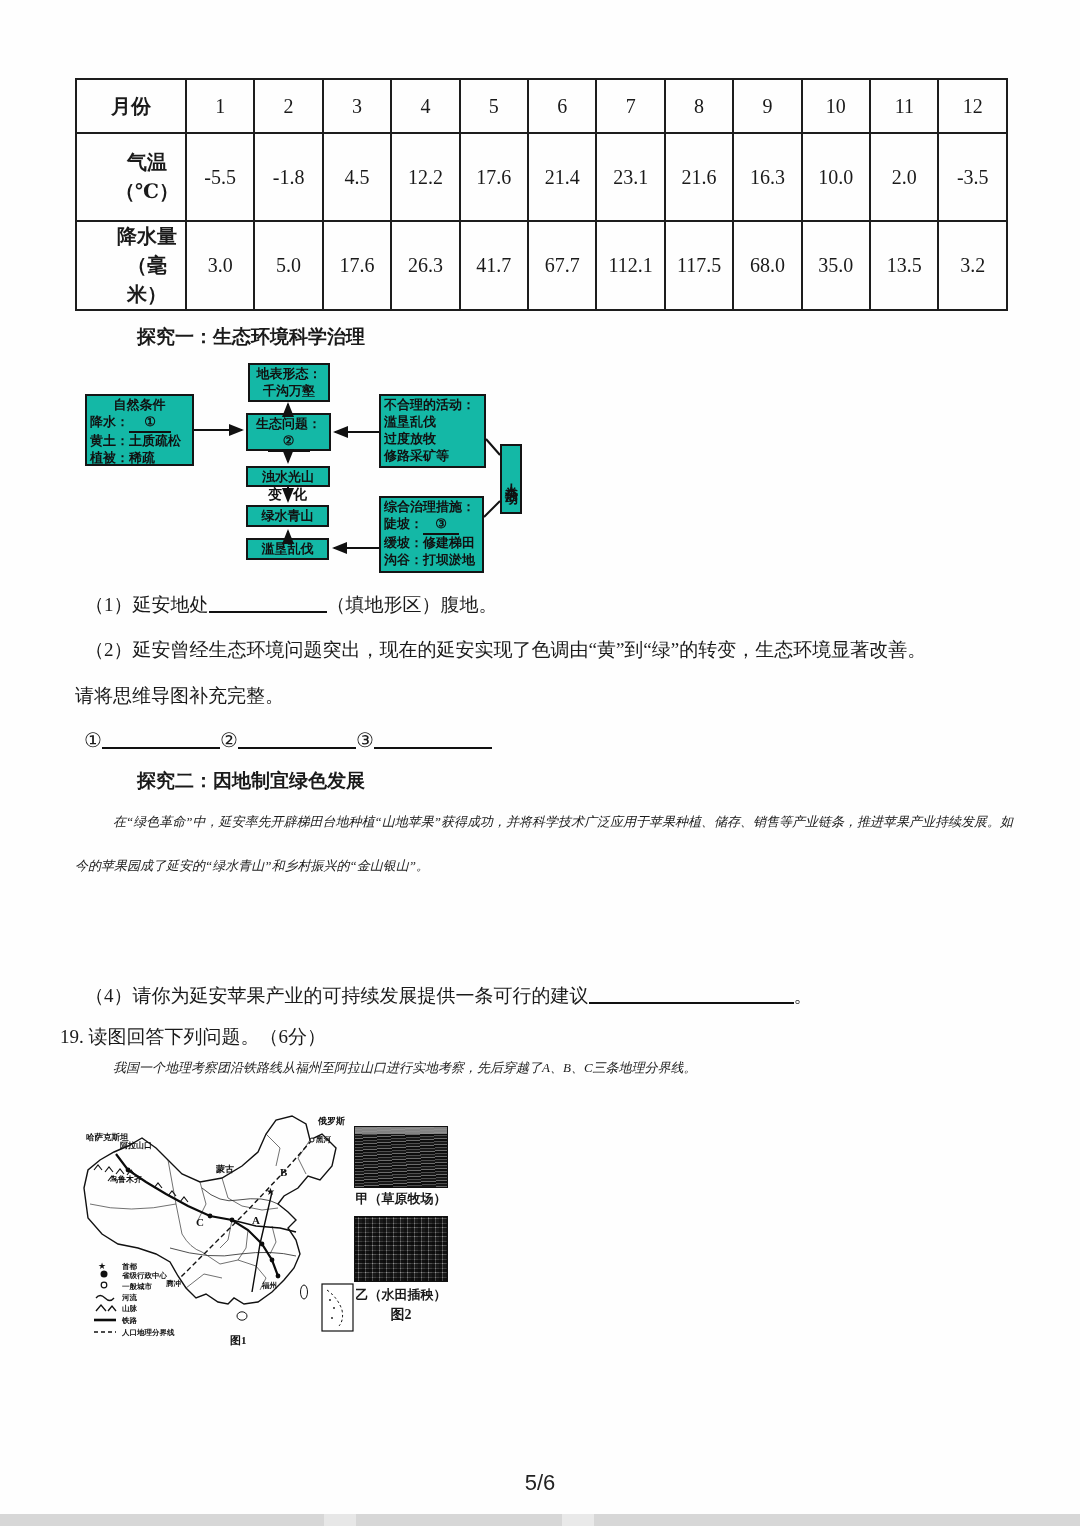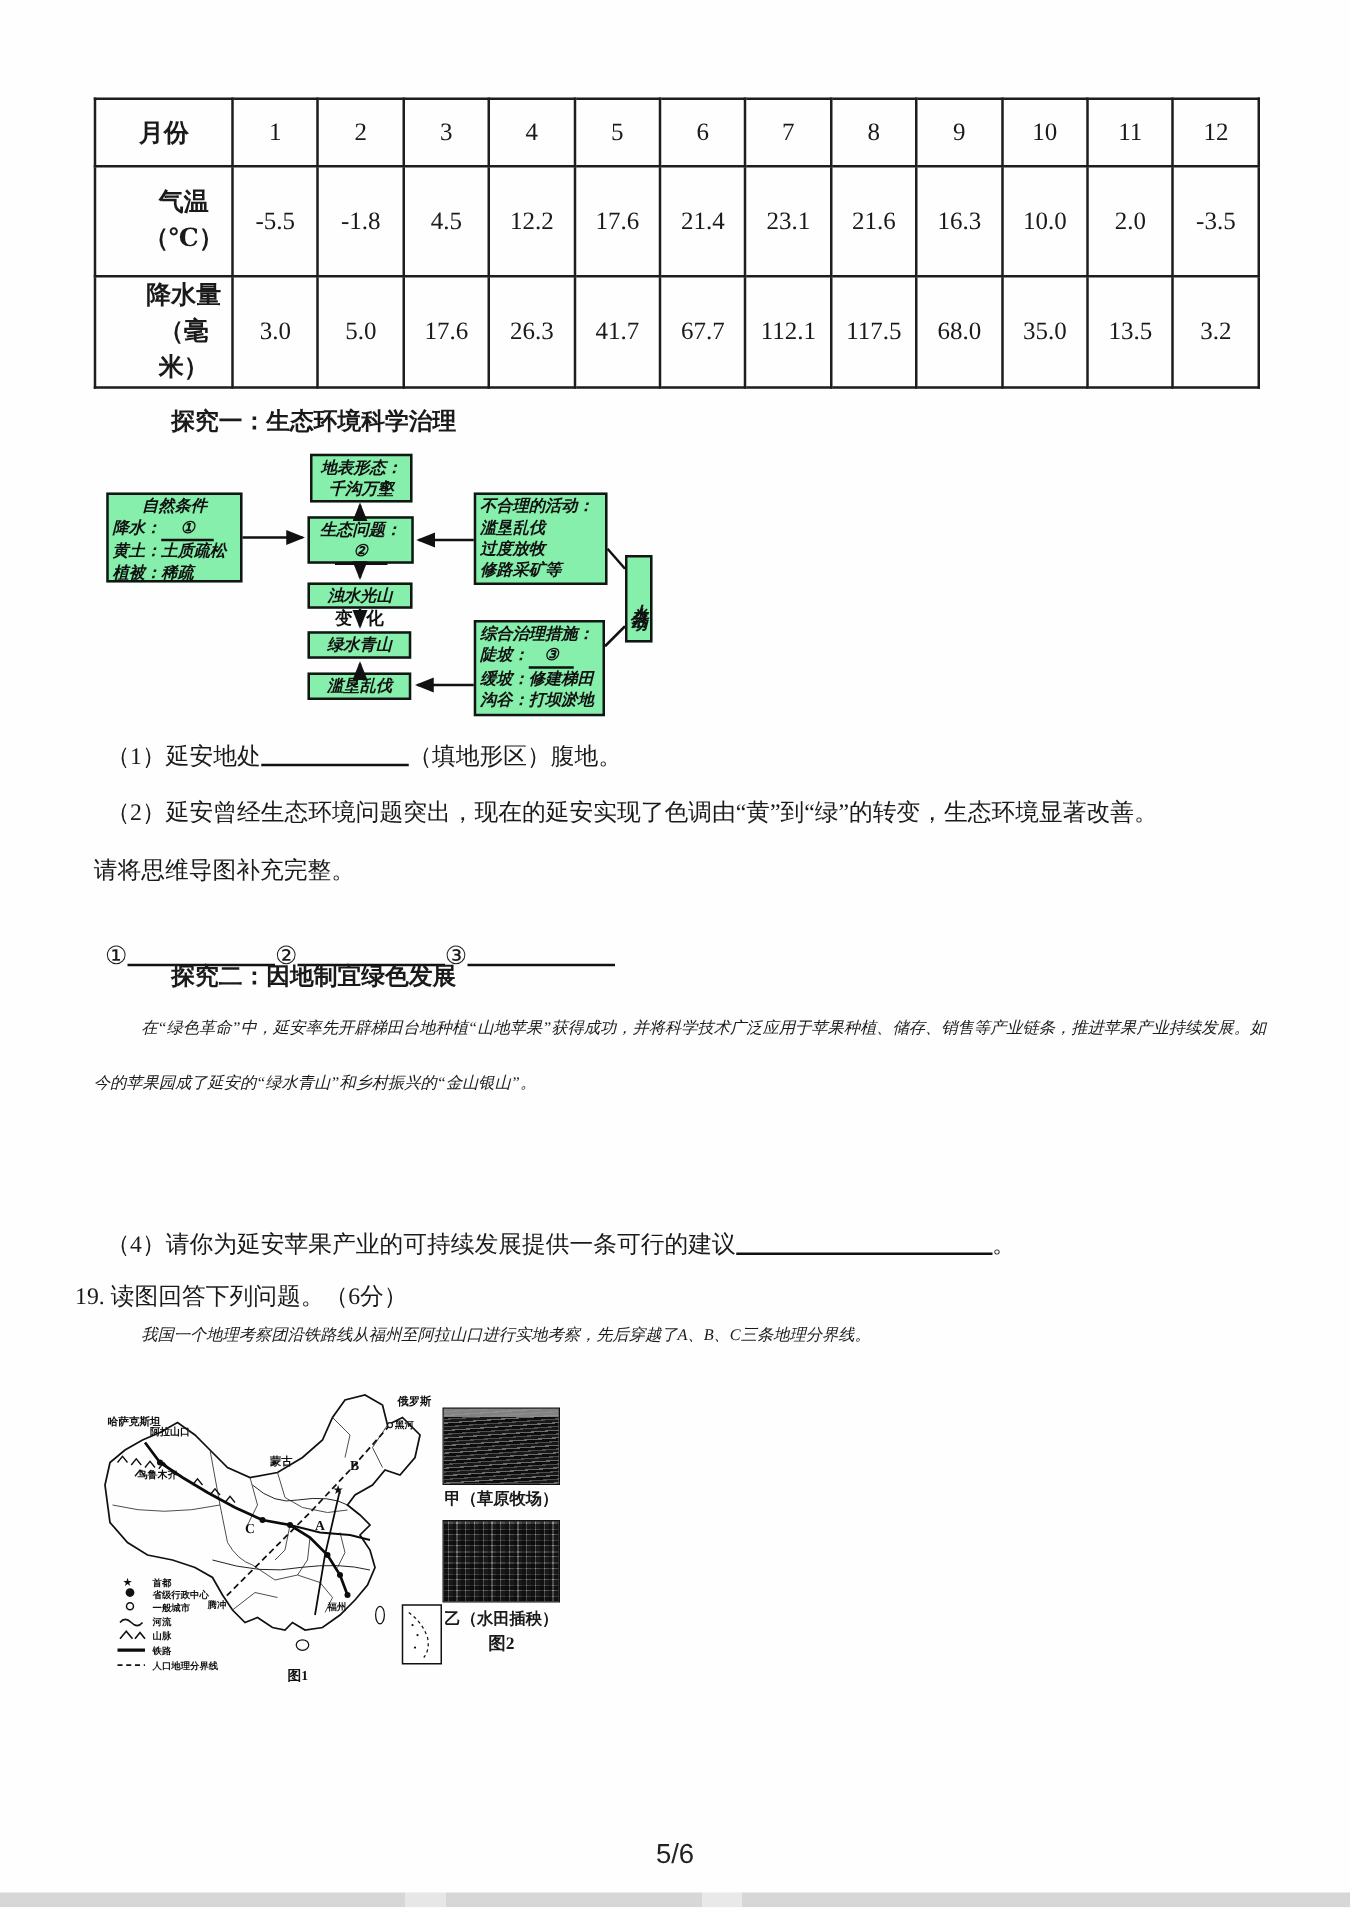"地表形态：" .fc-box { background: #86efac -> #14b8a6; font-style: italic -> none }
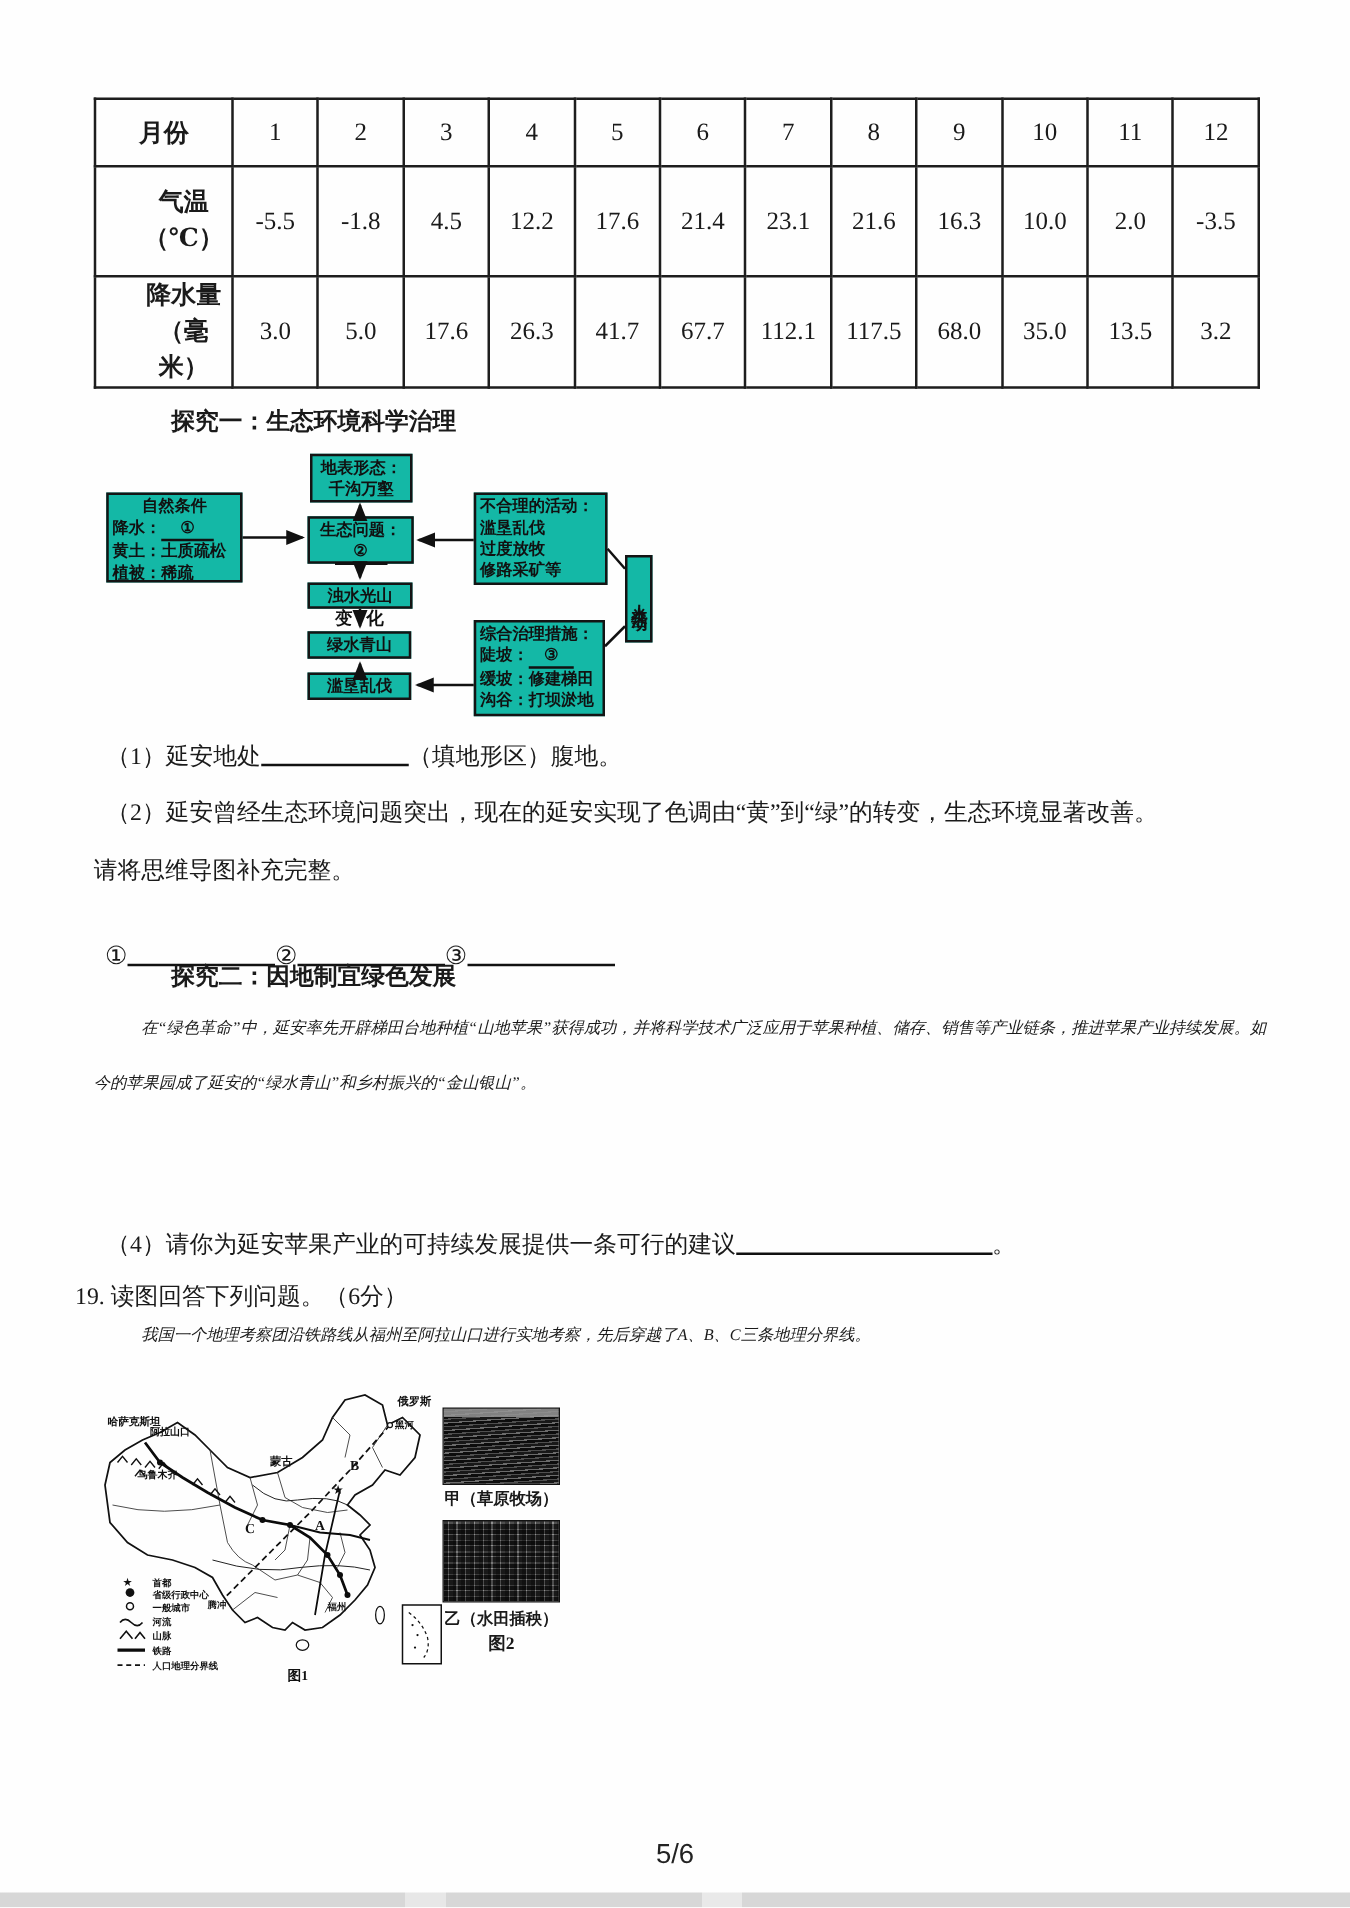"① ② ③" .fs20 { margin-top: 24px -> none }
